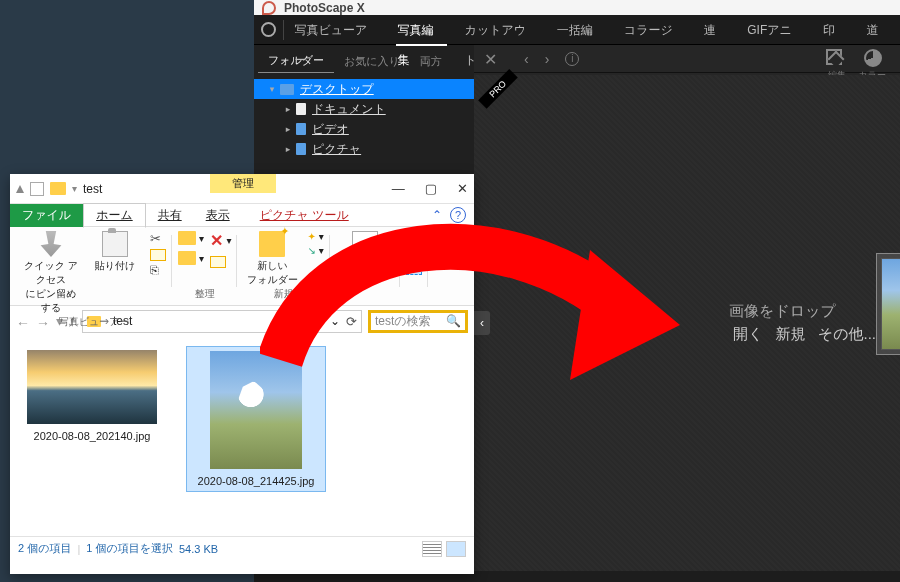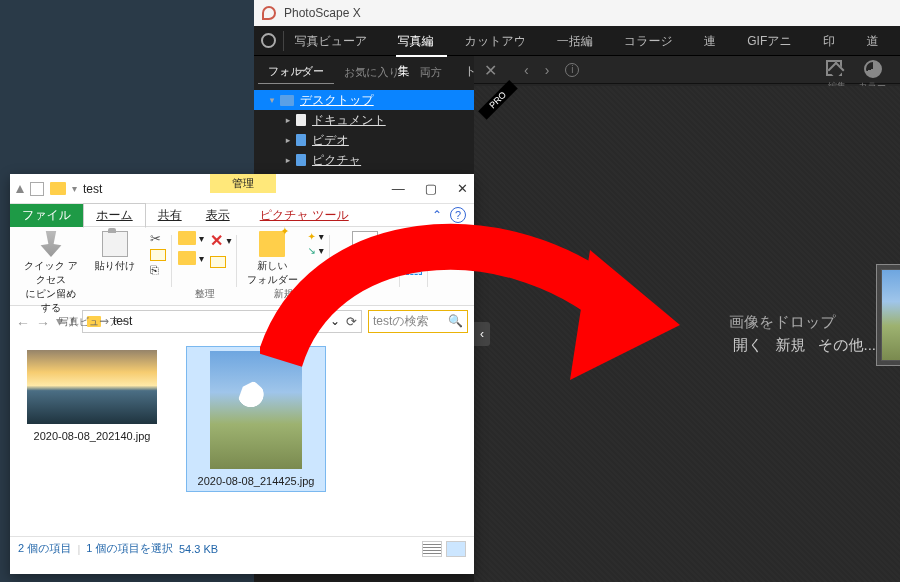"PhotoScape X" .ps-titlebar { font-weight: none -> bold; height: 26px -> 15px }
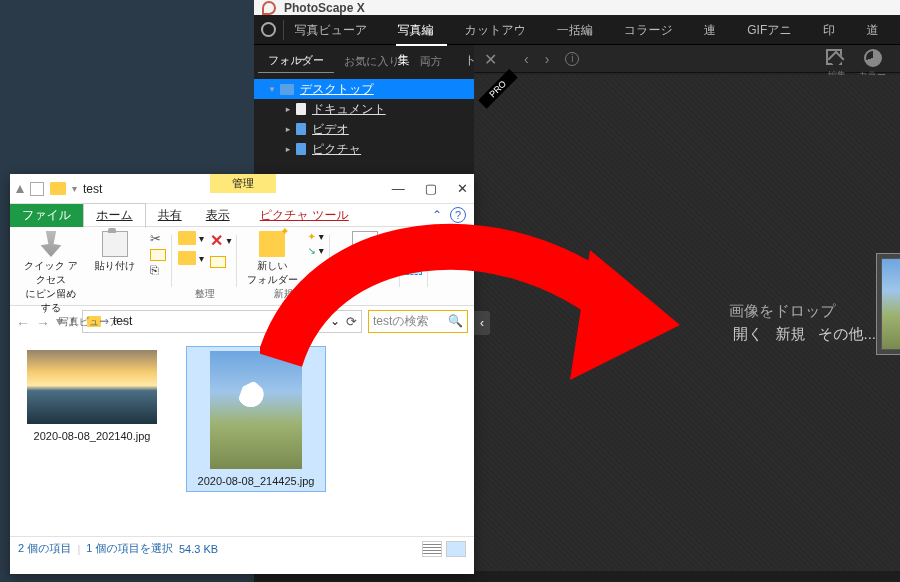"testの検索" .search { border: 1px solid #eab308 -> 3px solid #eab308 }
